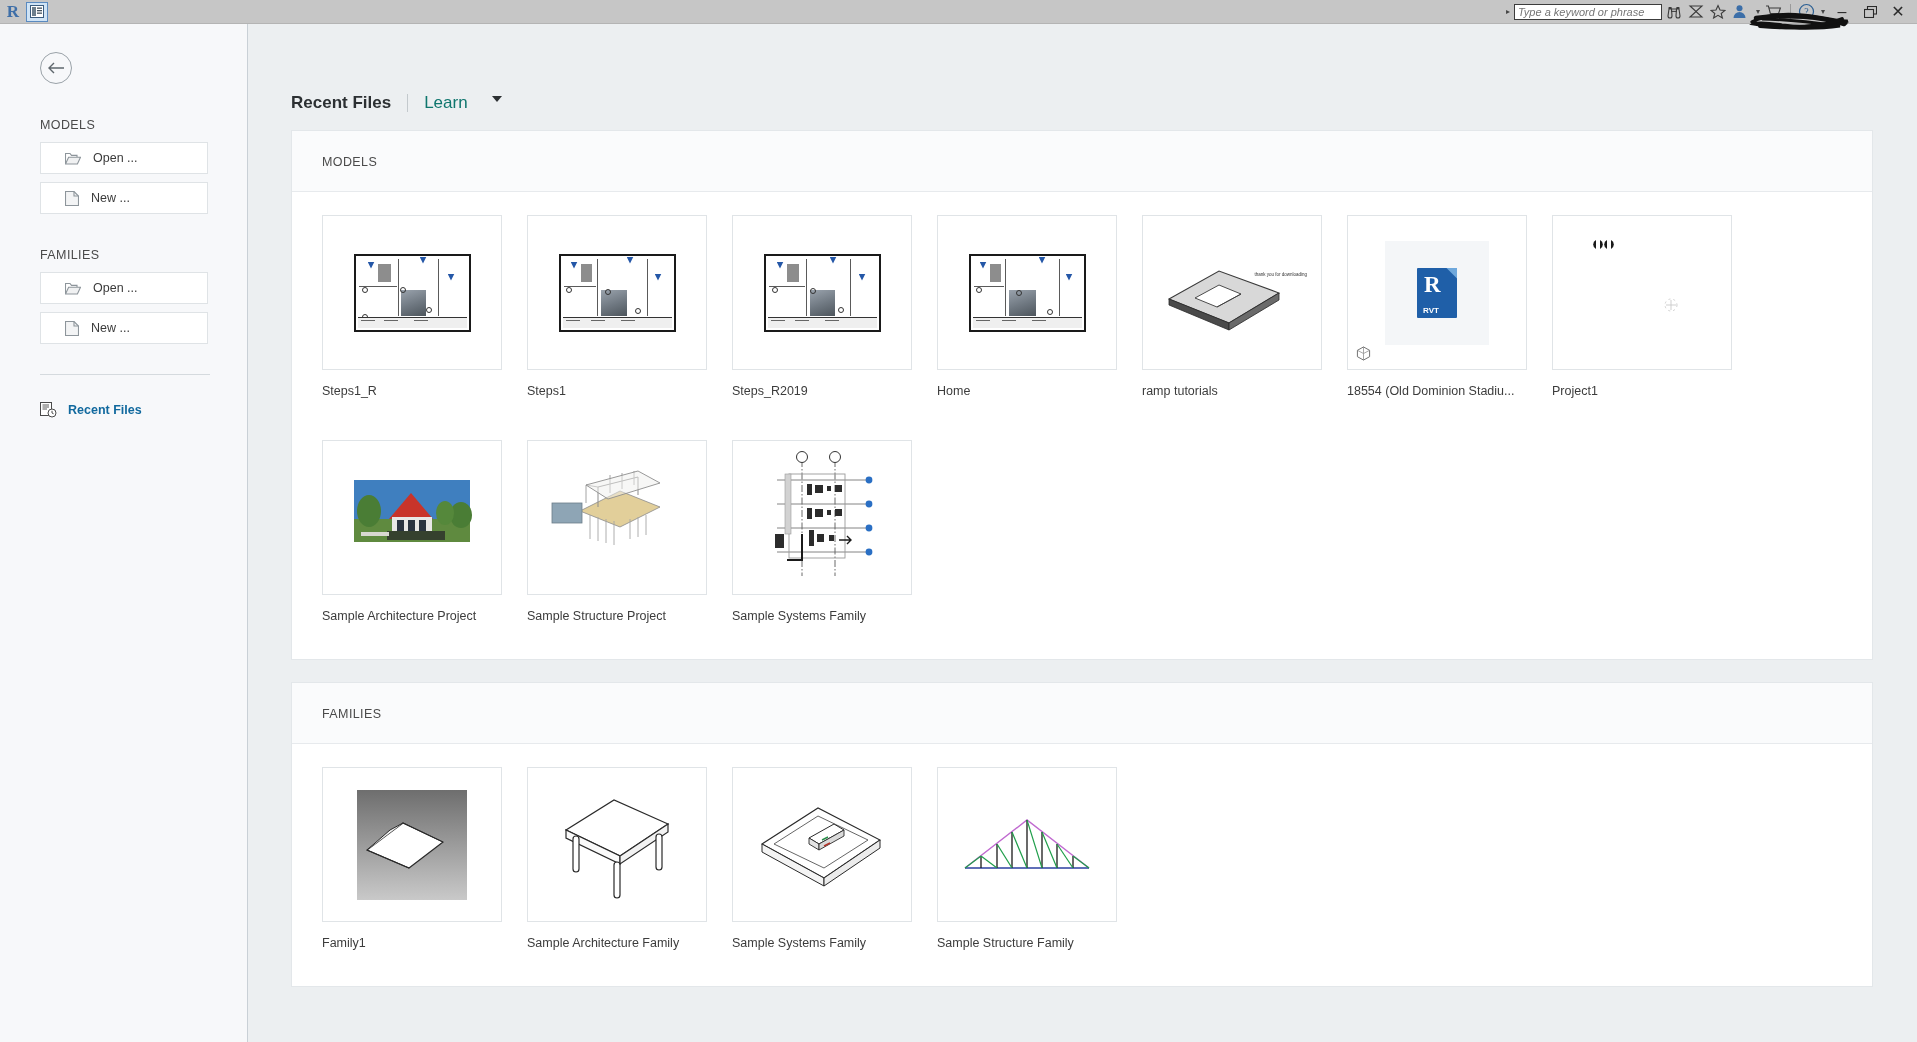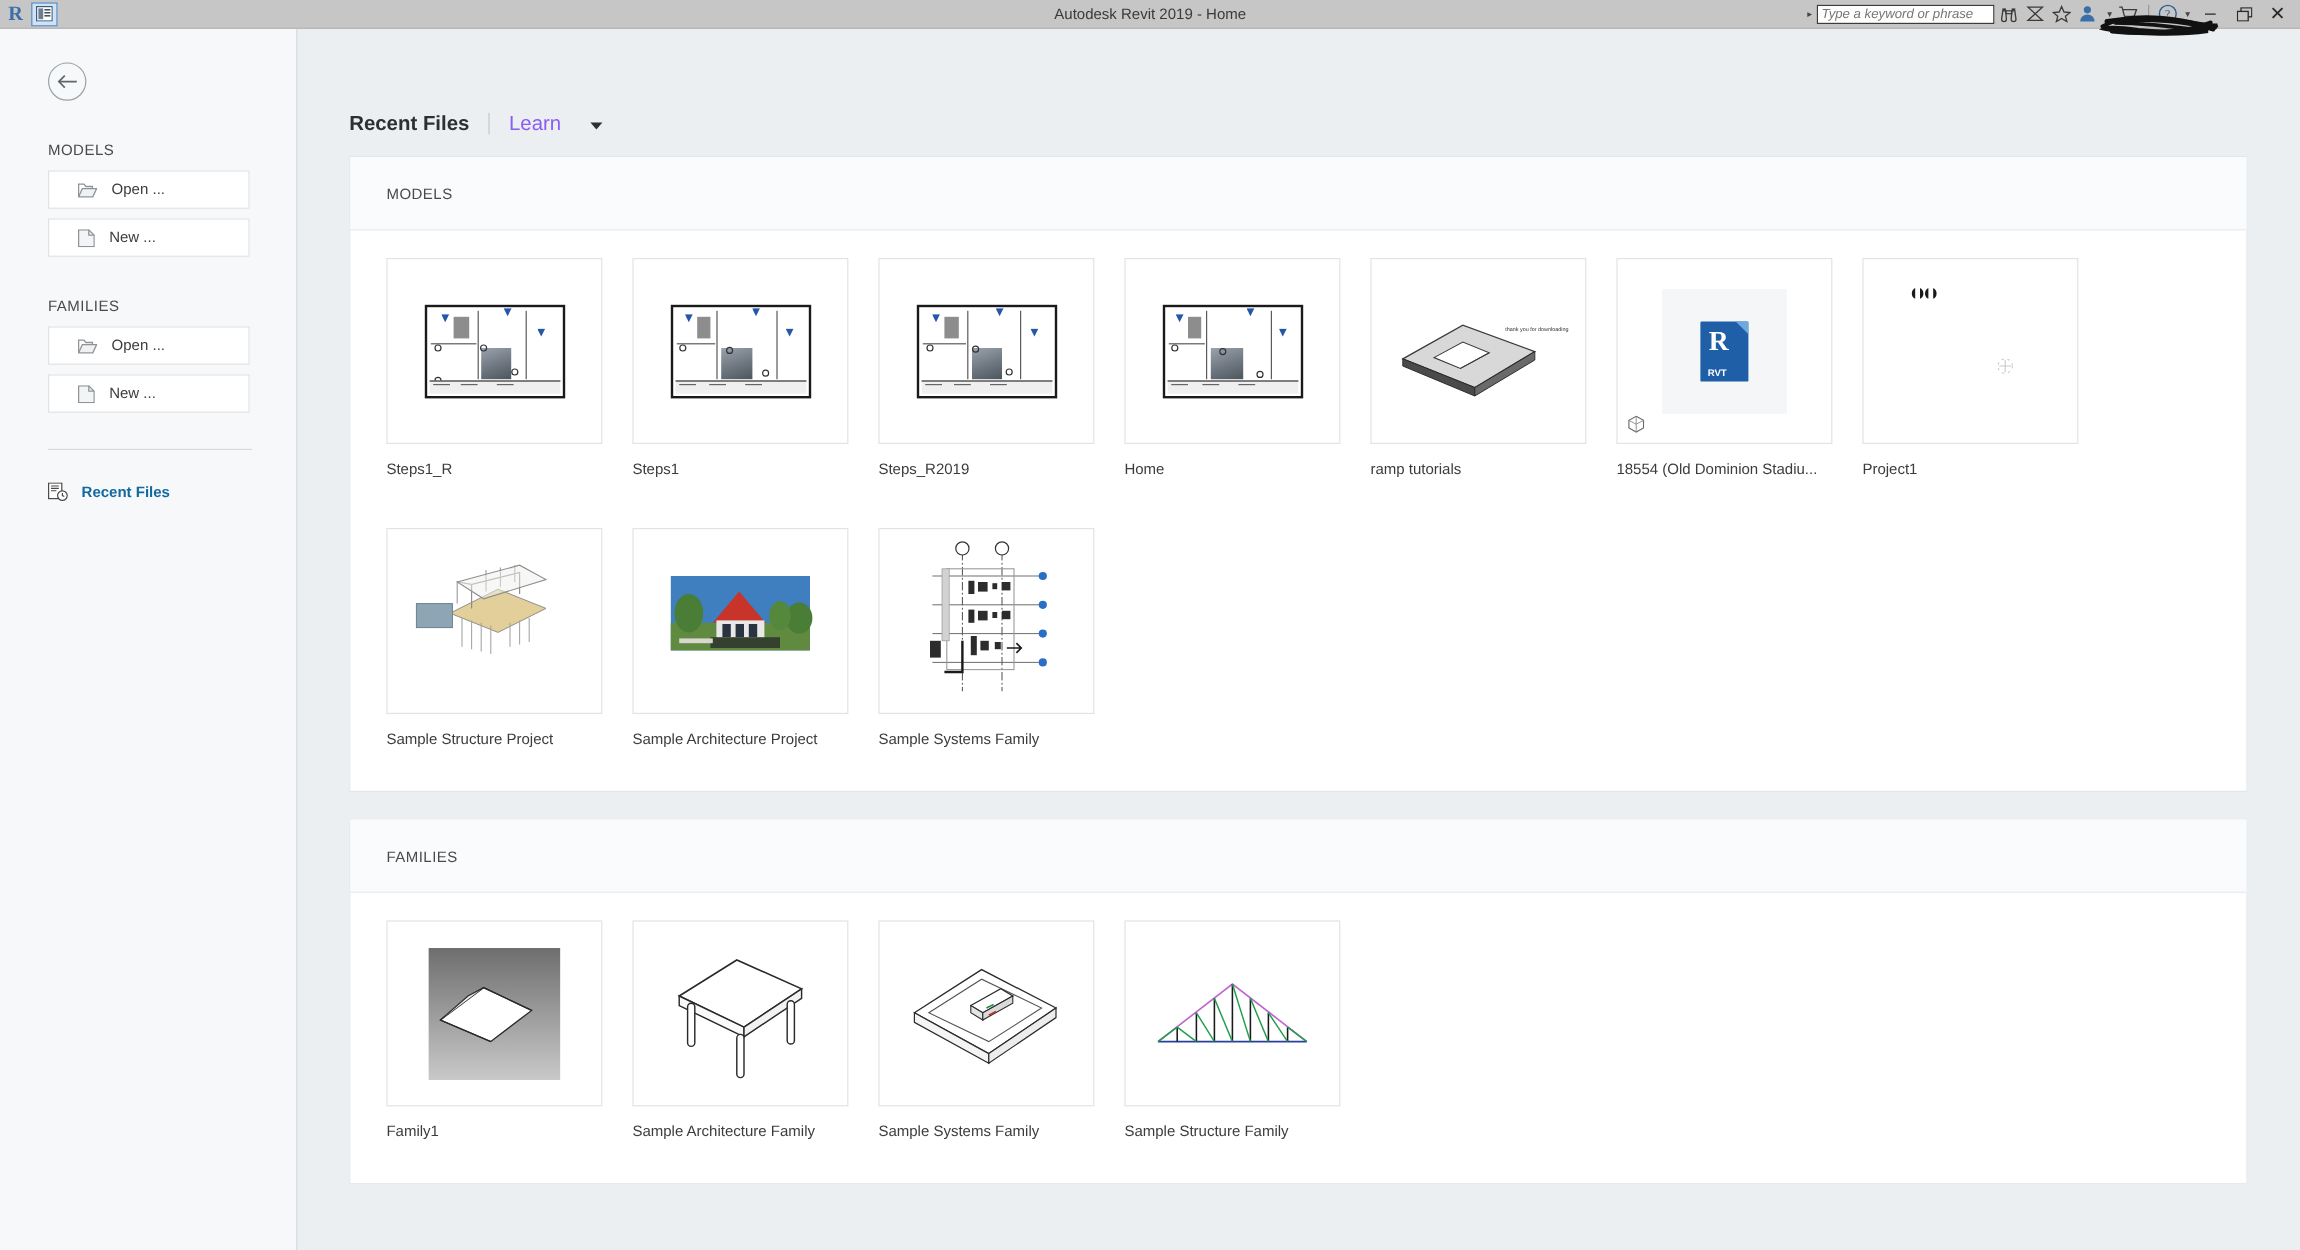"Autodesk Revit 2019 - Home" div.tb-title { html: <div>Autodesk Revit 2019 - Home</div> -> none }
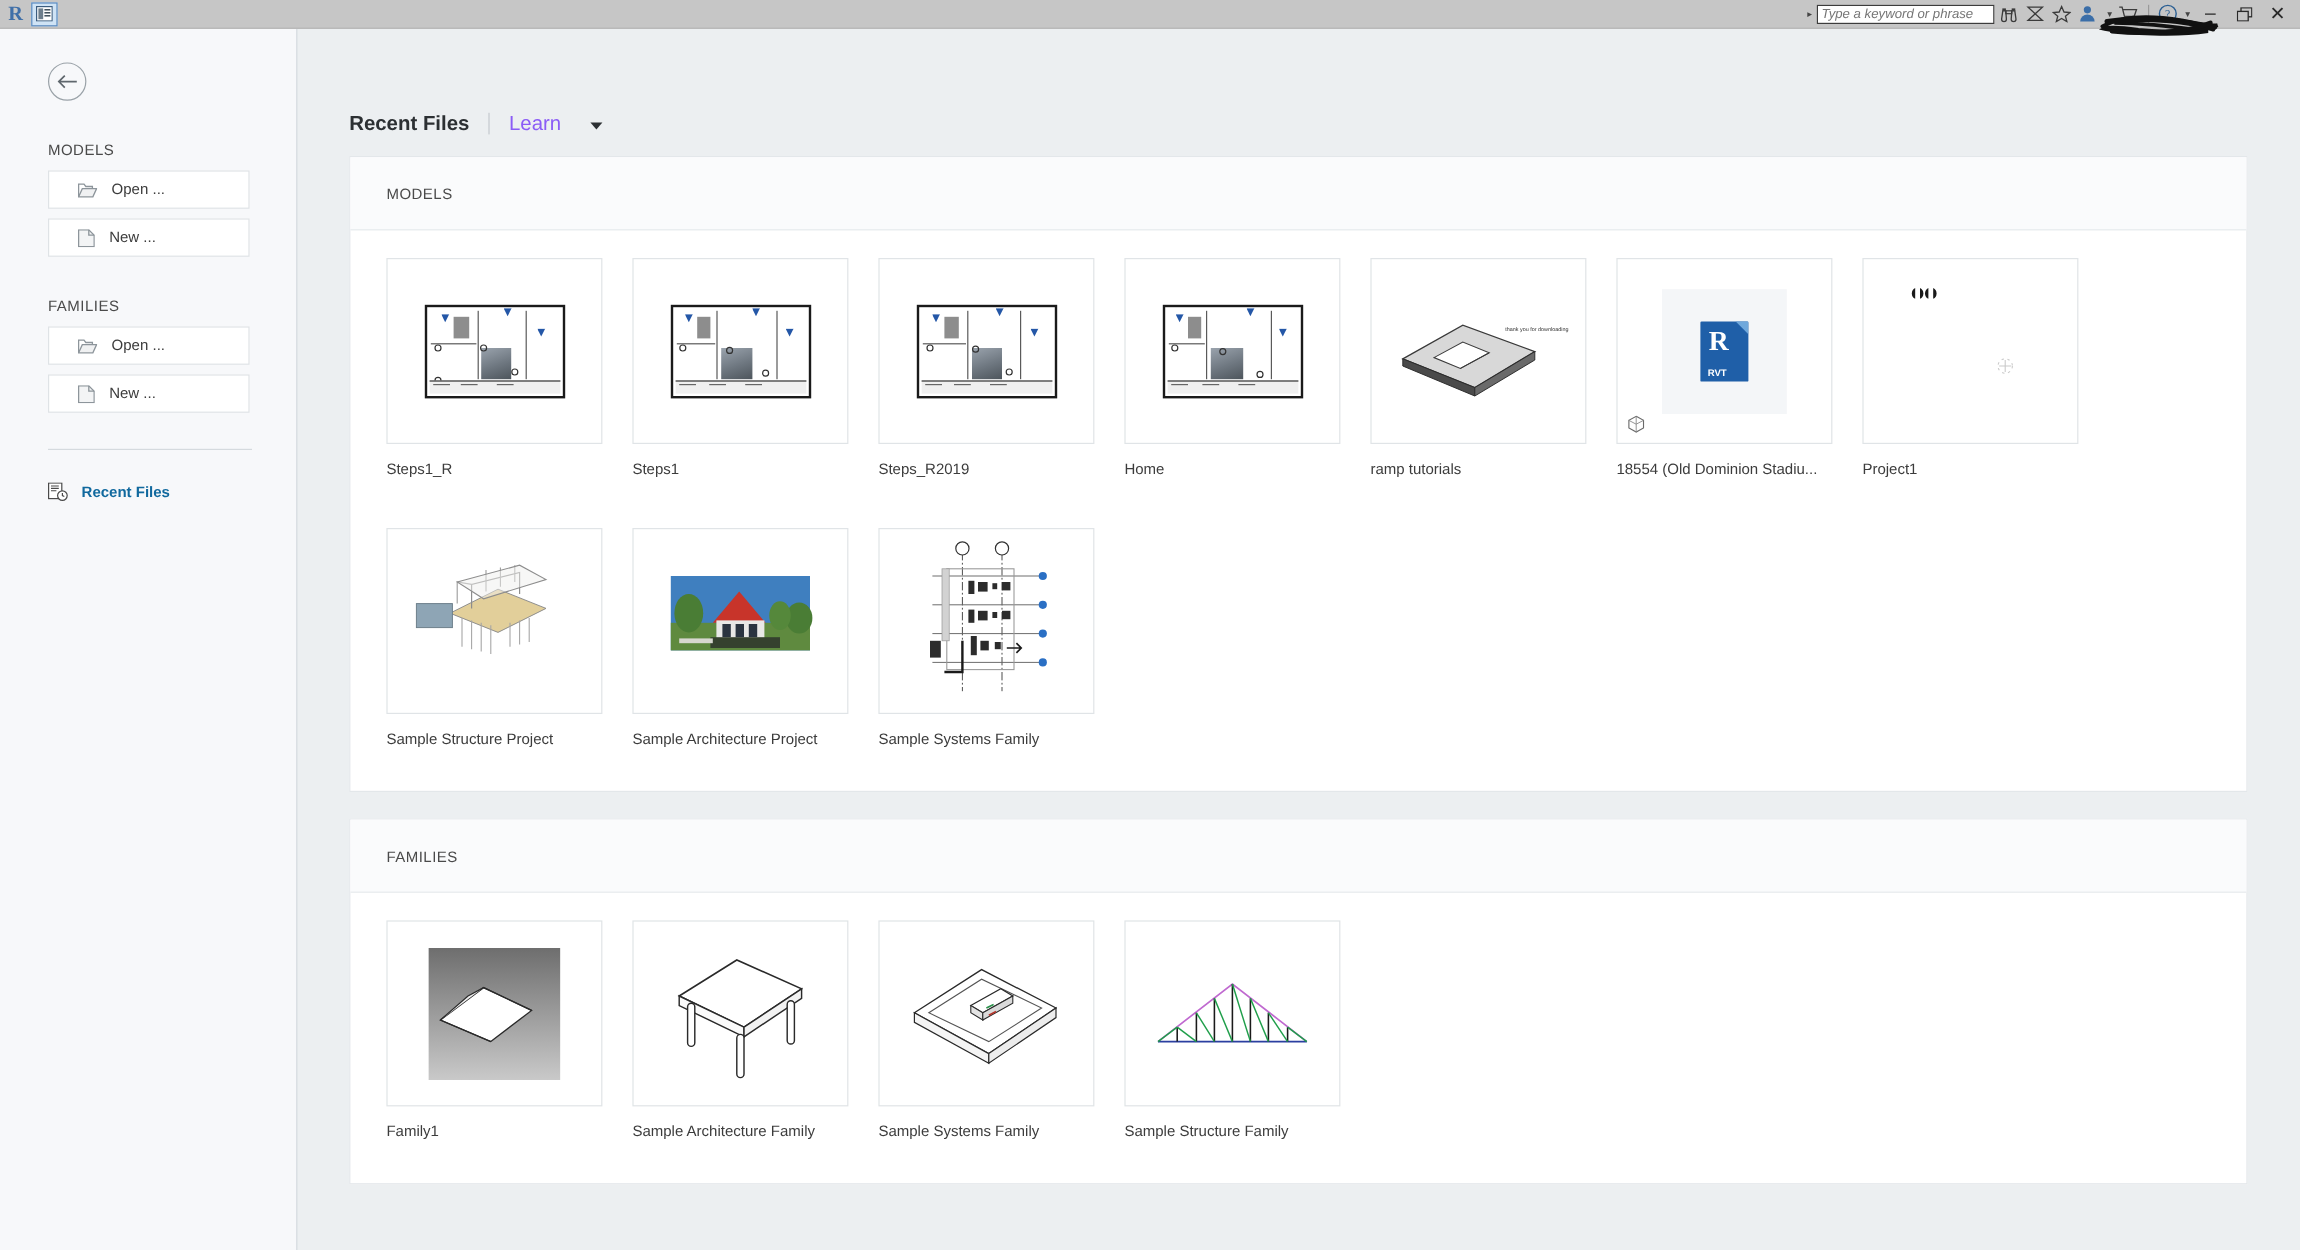"Learn" .tab-learn { align-items: center -> none; color: #8b5cf6 -> #0f766e }
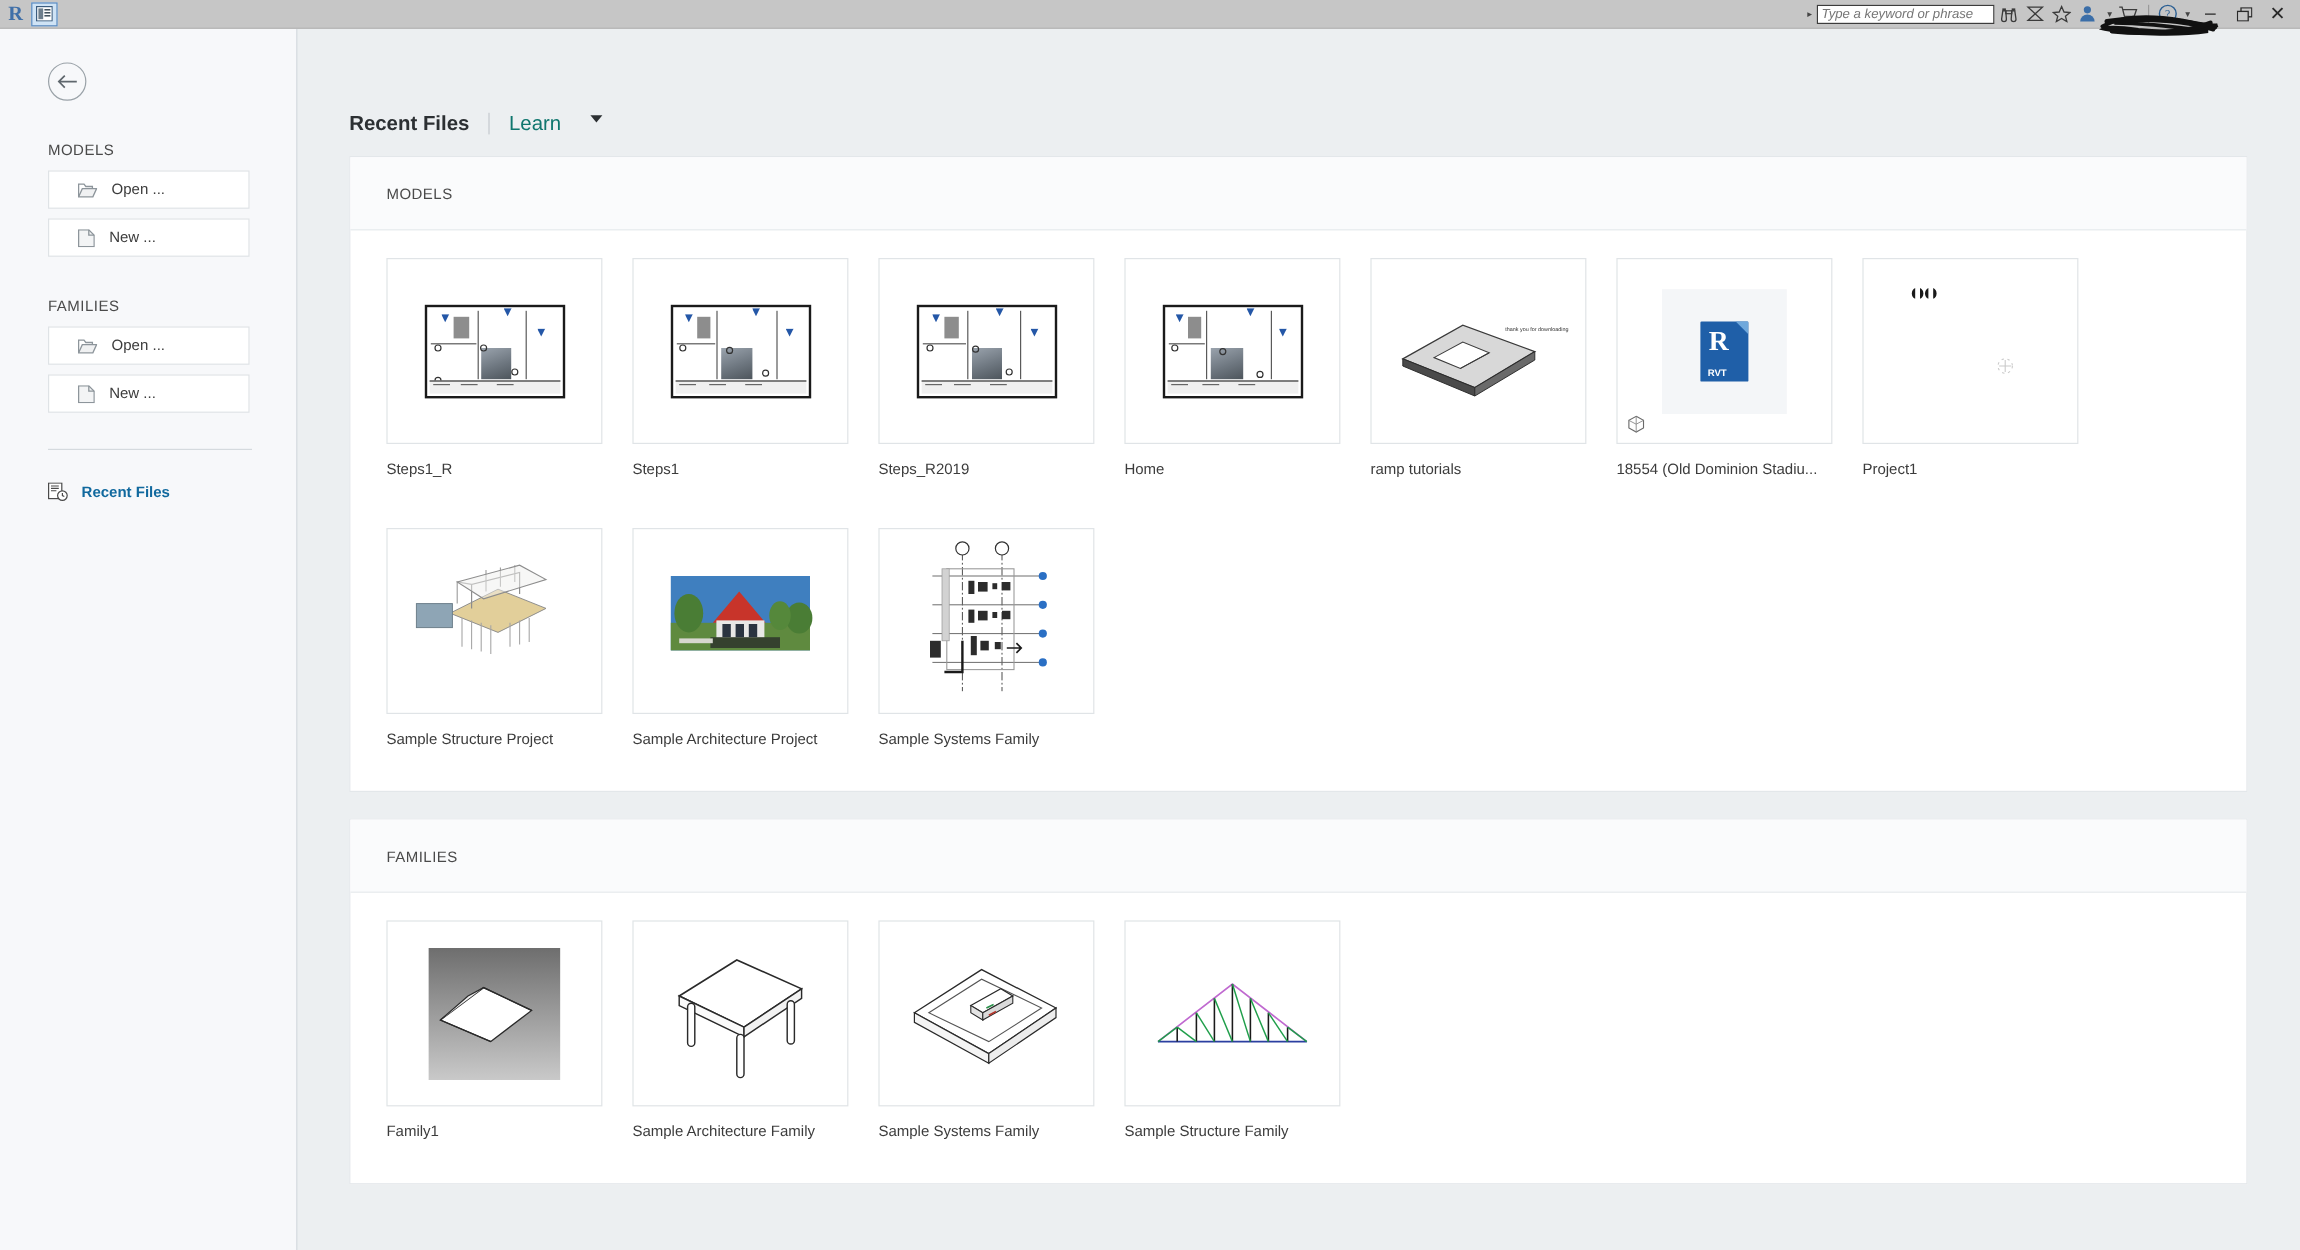"Sample Structure Project" div.tile { order: before "Sample Architecture Project" -> after "Sample Architecture Project" }
